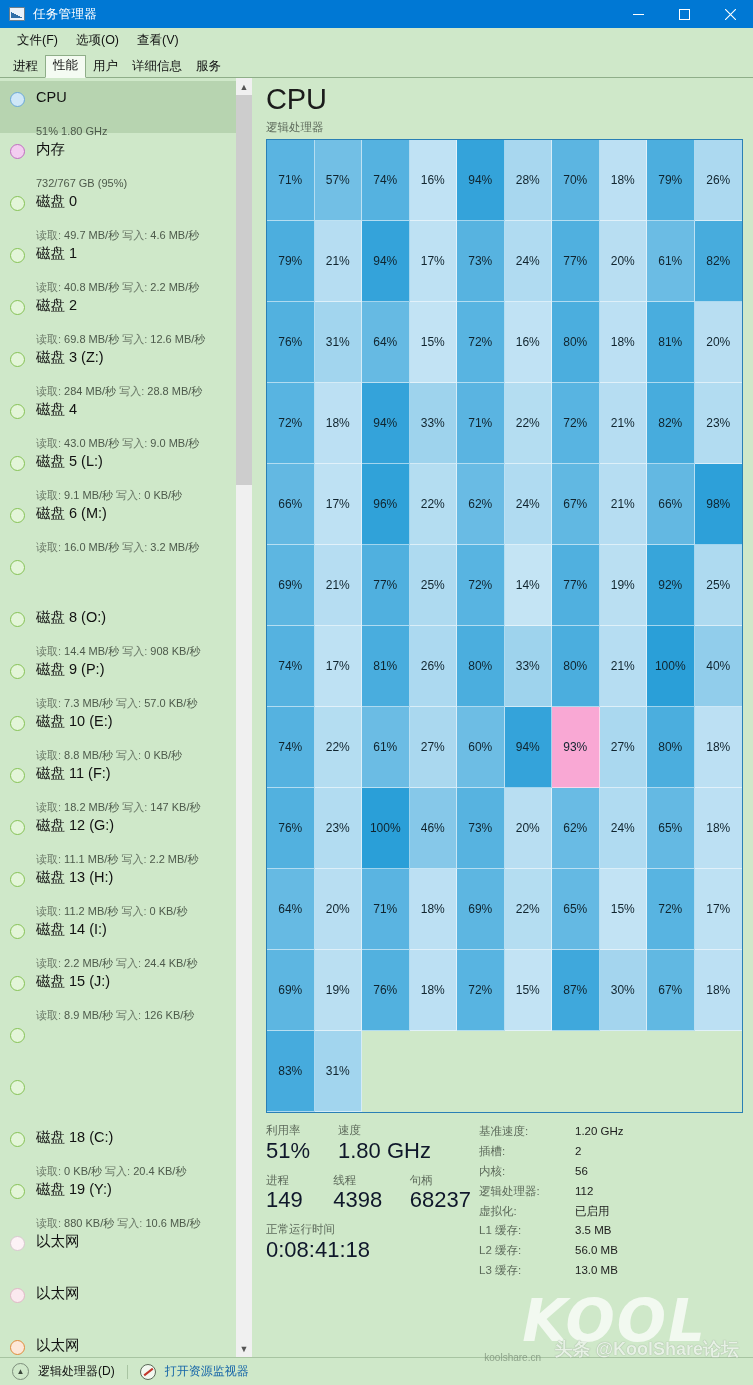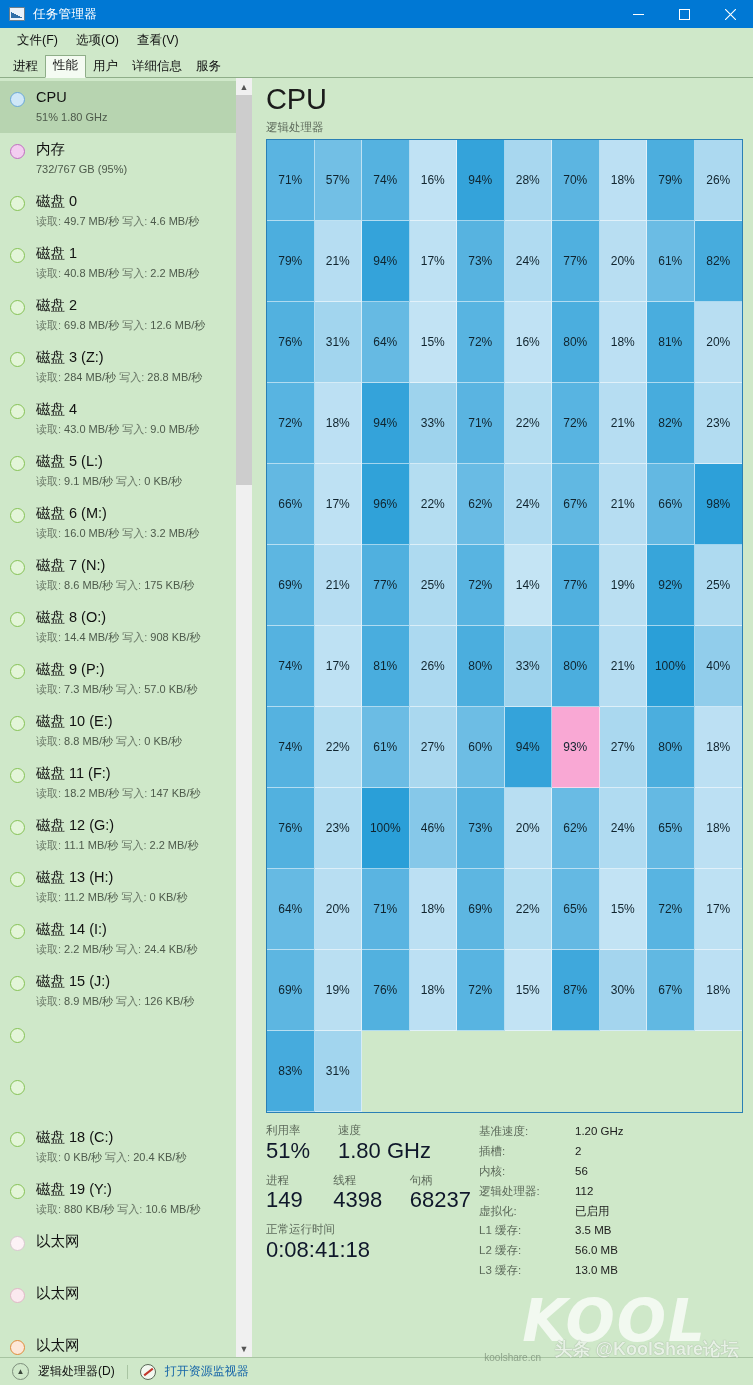"51% 1.80 GHz" .side-sub { margin-top: 4px -> 18px }
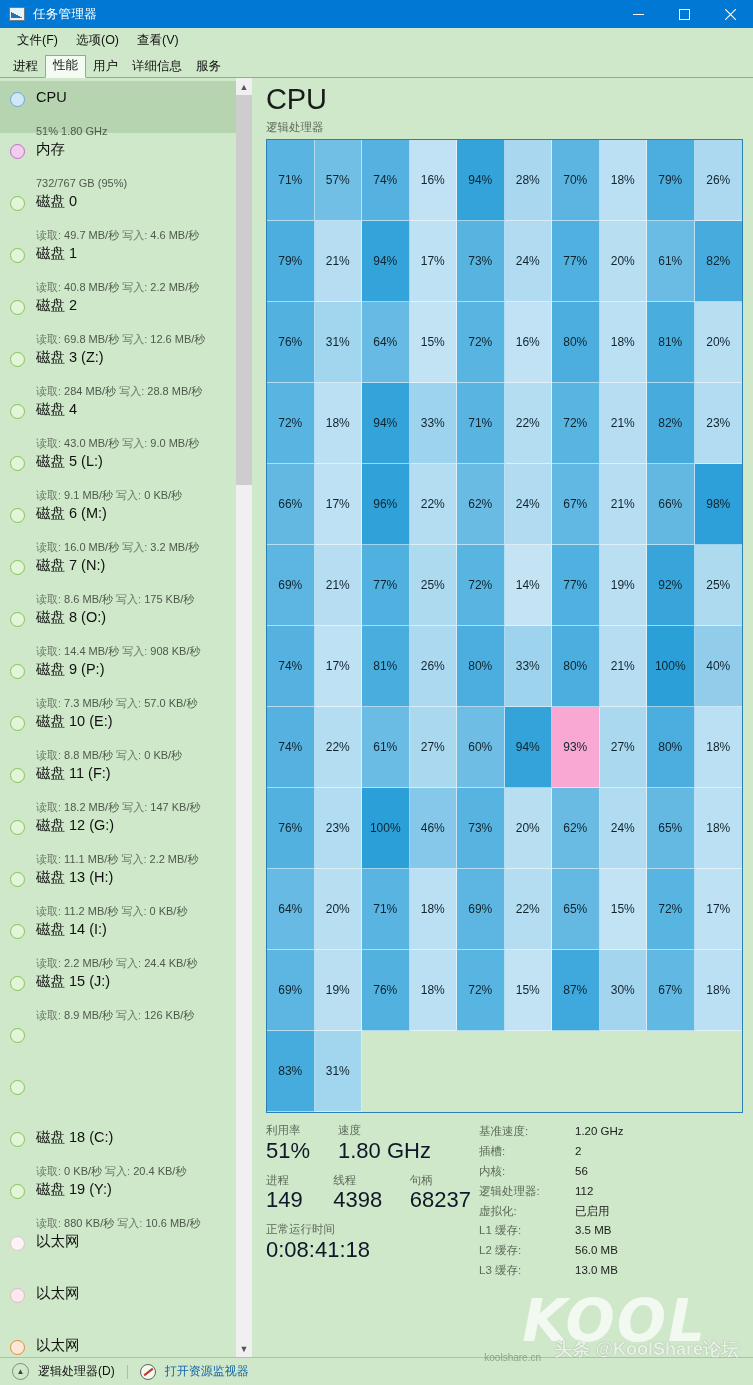"磁盘 7 (N:)" div.side-txt { html: <div> <div>磁盘 7 (N:)</div> <div><span>读取:</span> 8.6 MB/秒 <span>写入:</span> 175 KB/秒</div> </div> -> none }
